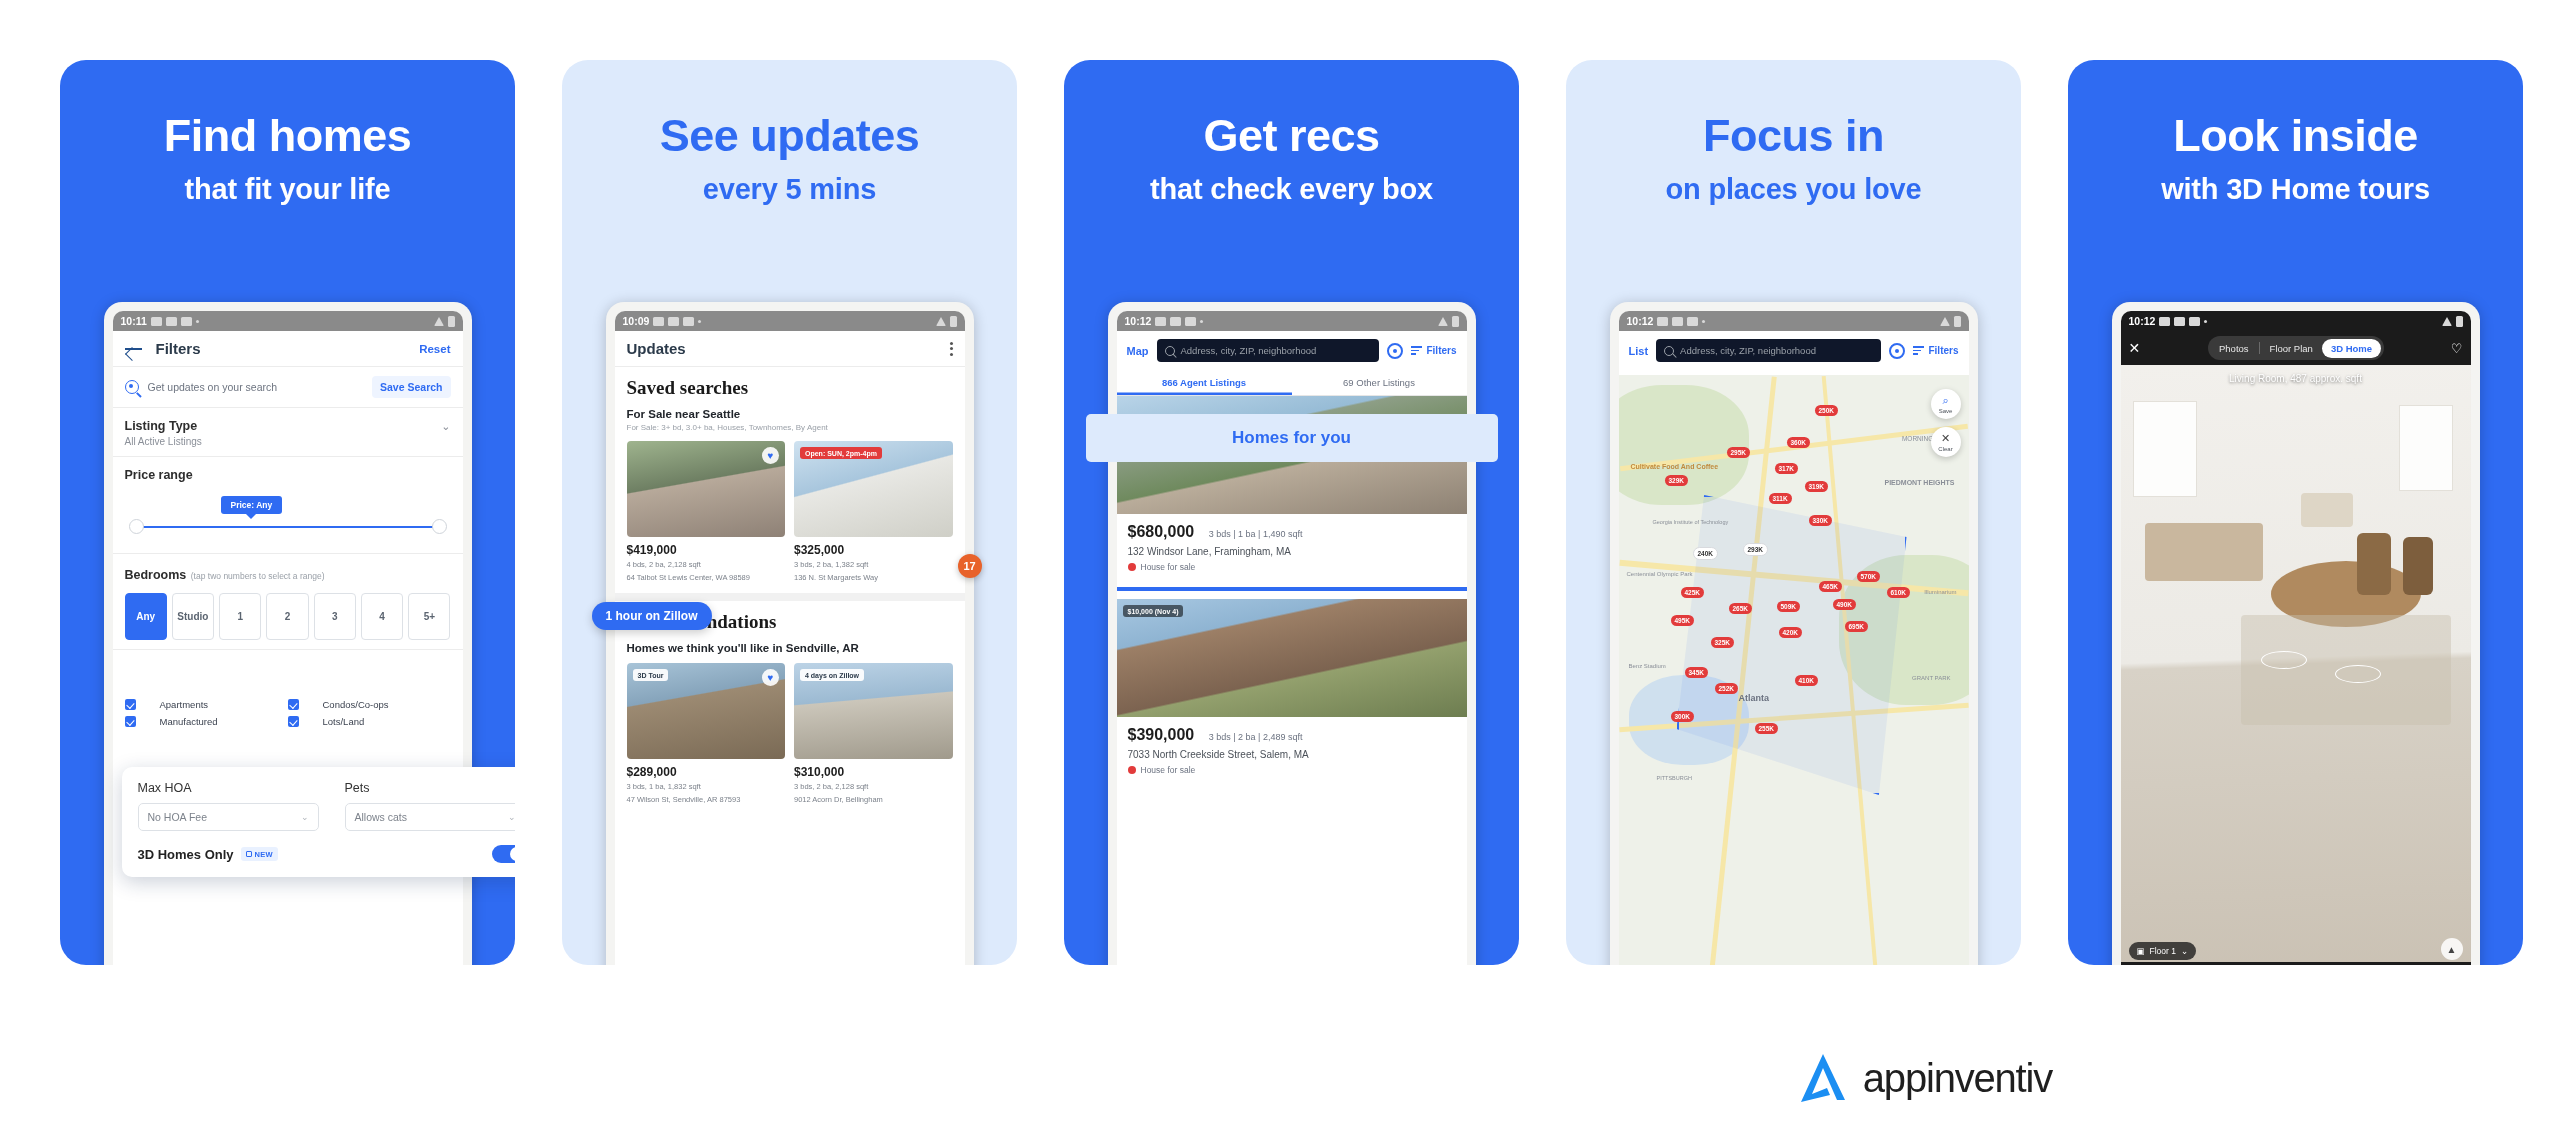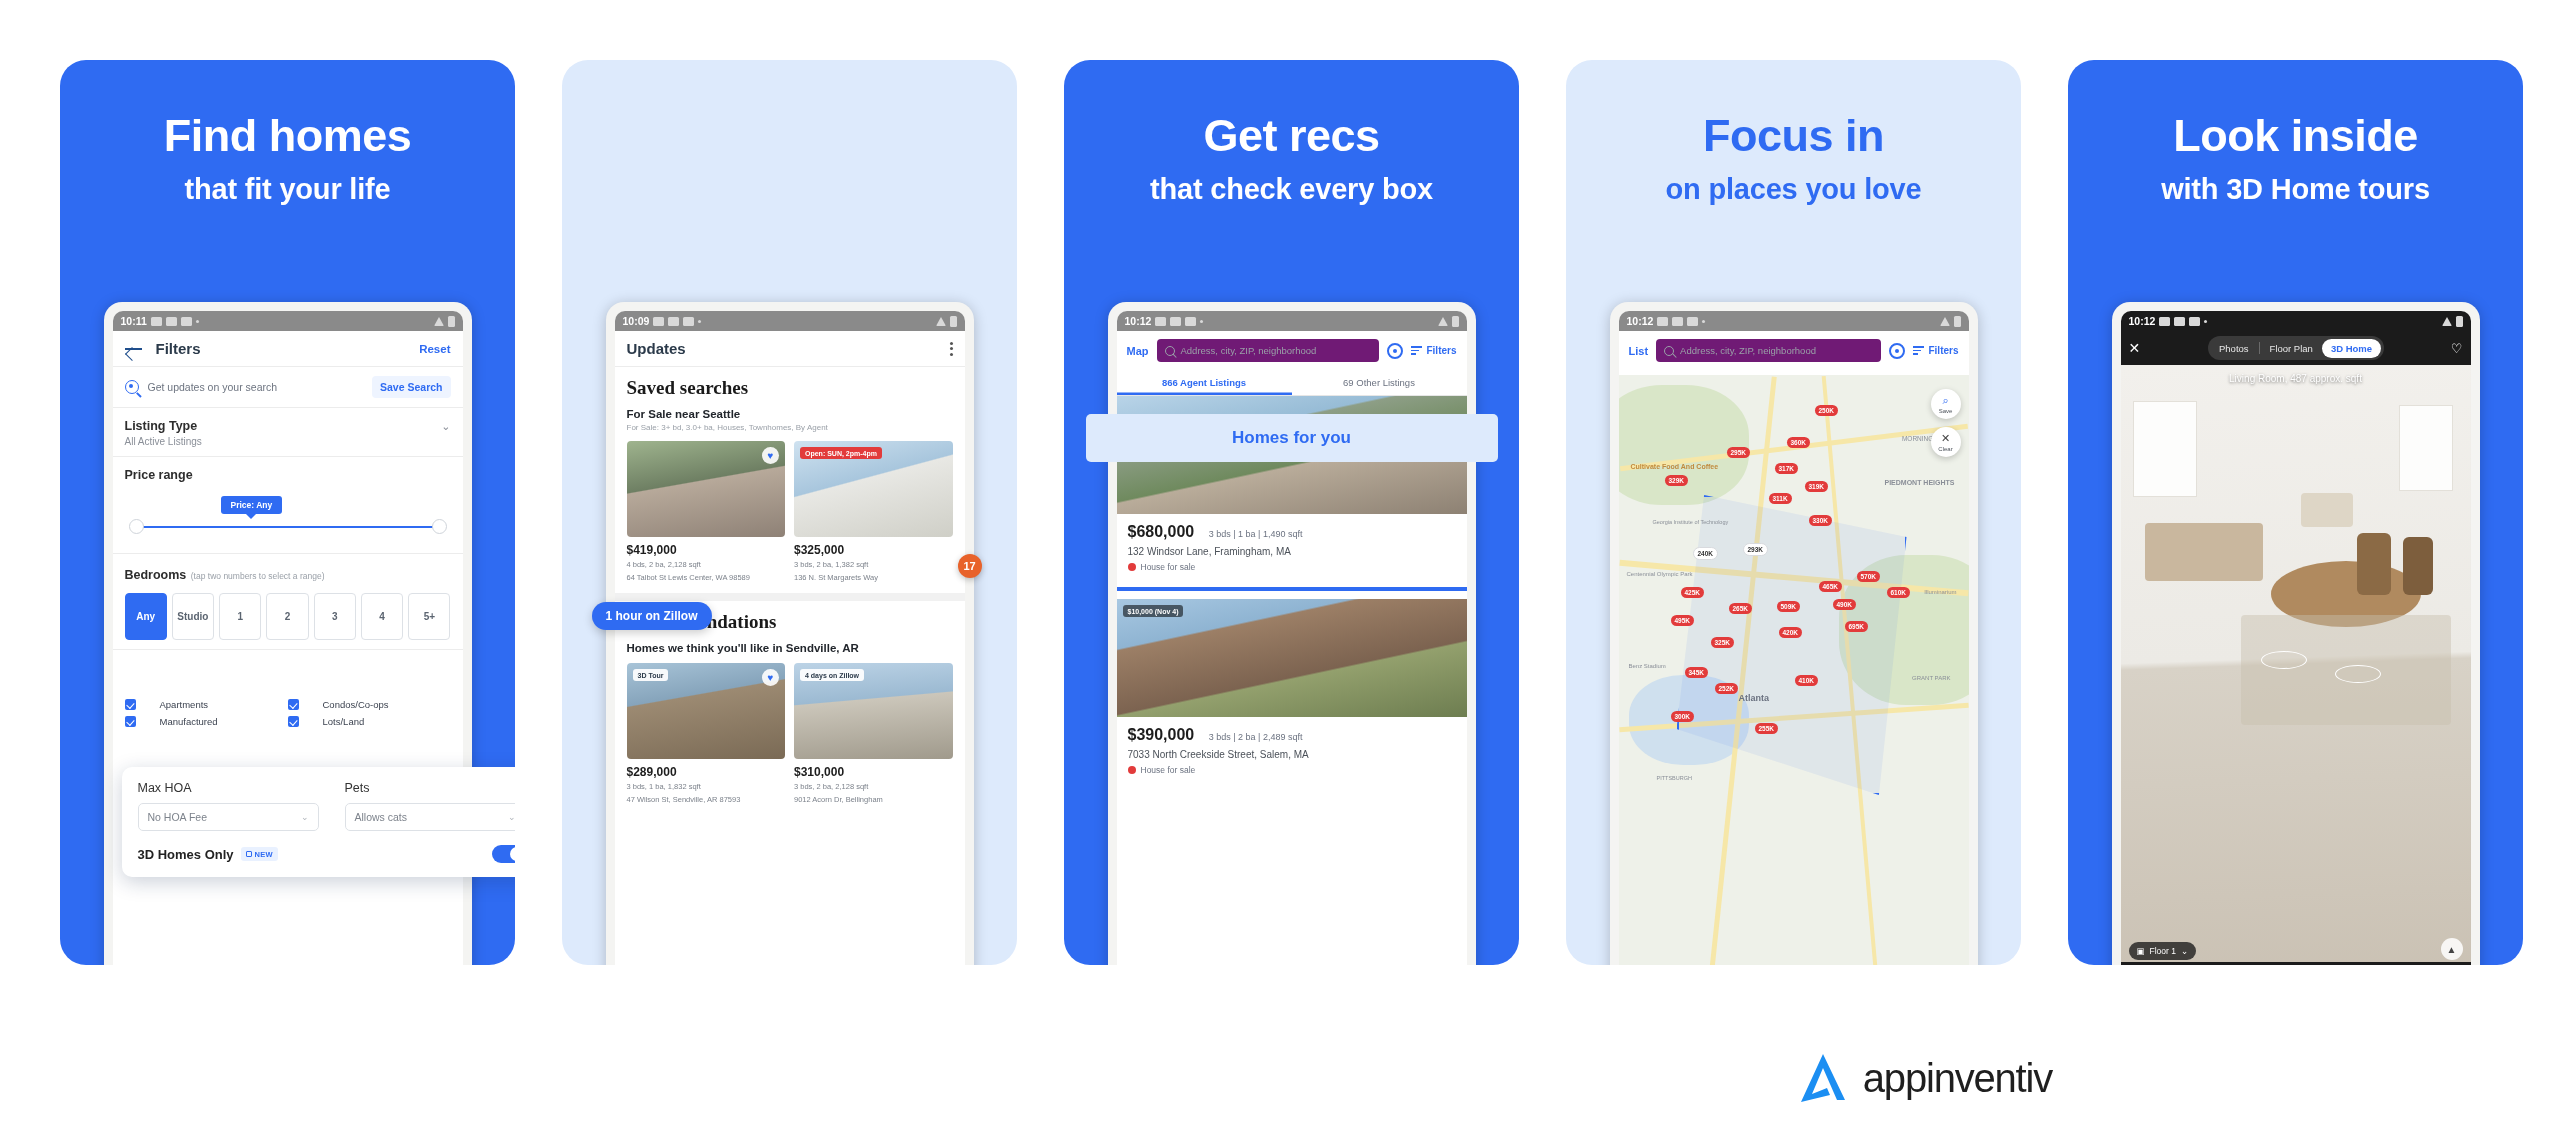"See updates" div.headline { html: none -> <div> <div>See updates</div> <div>every 5 mins</div> </div> }
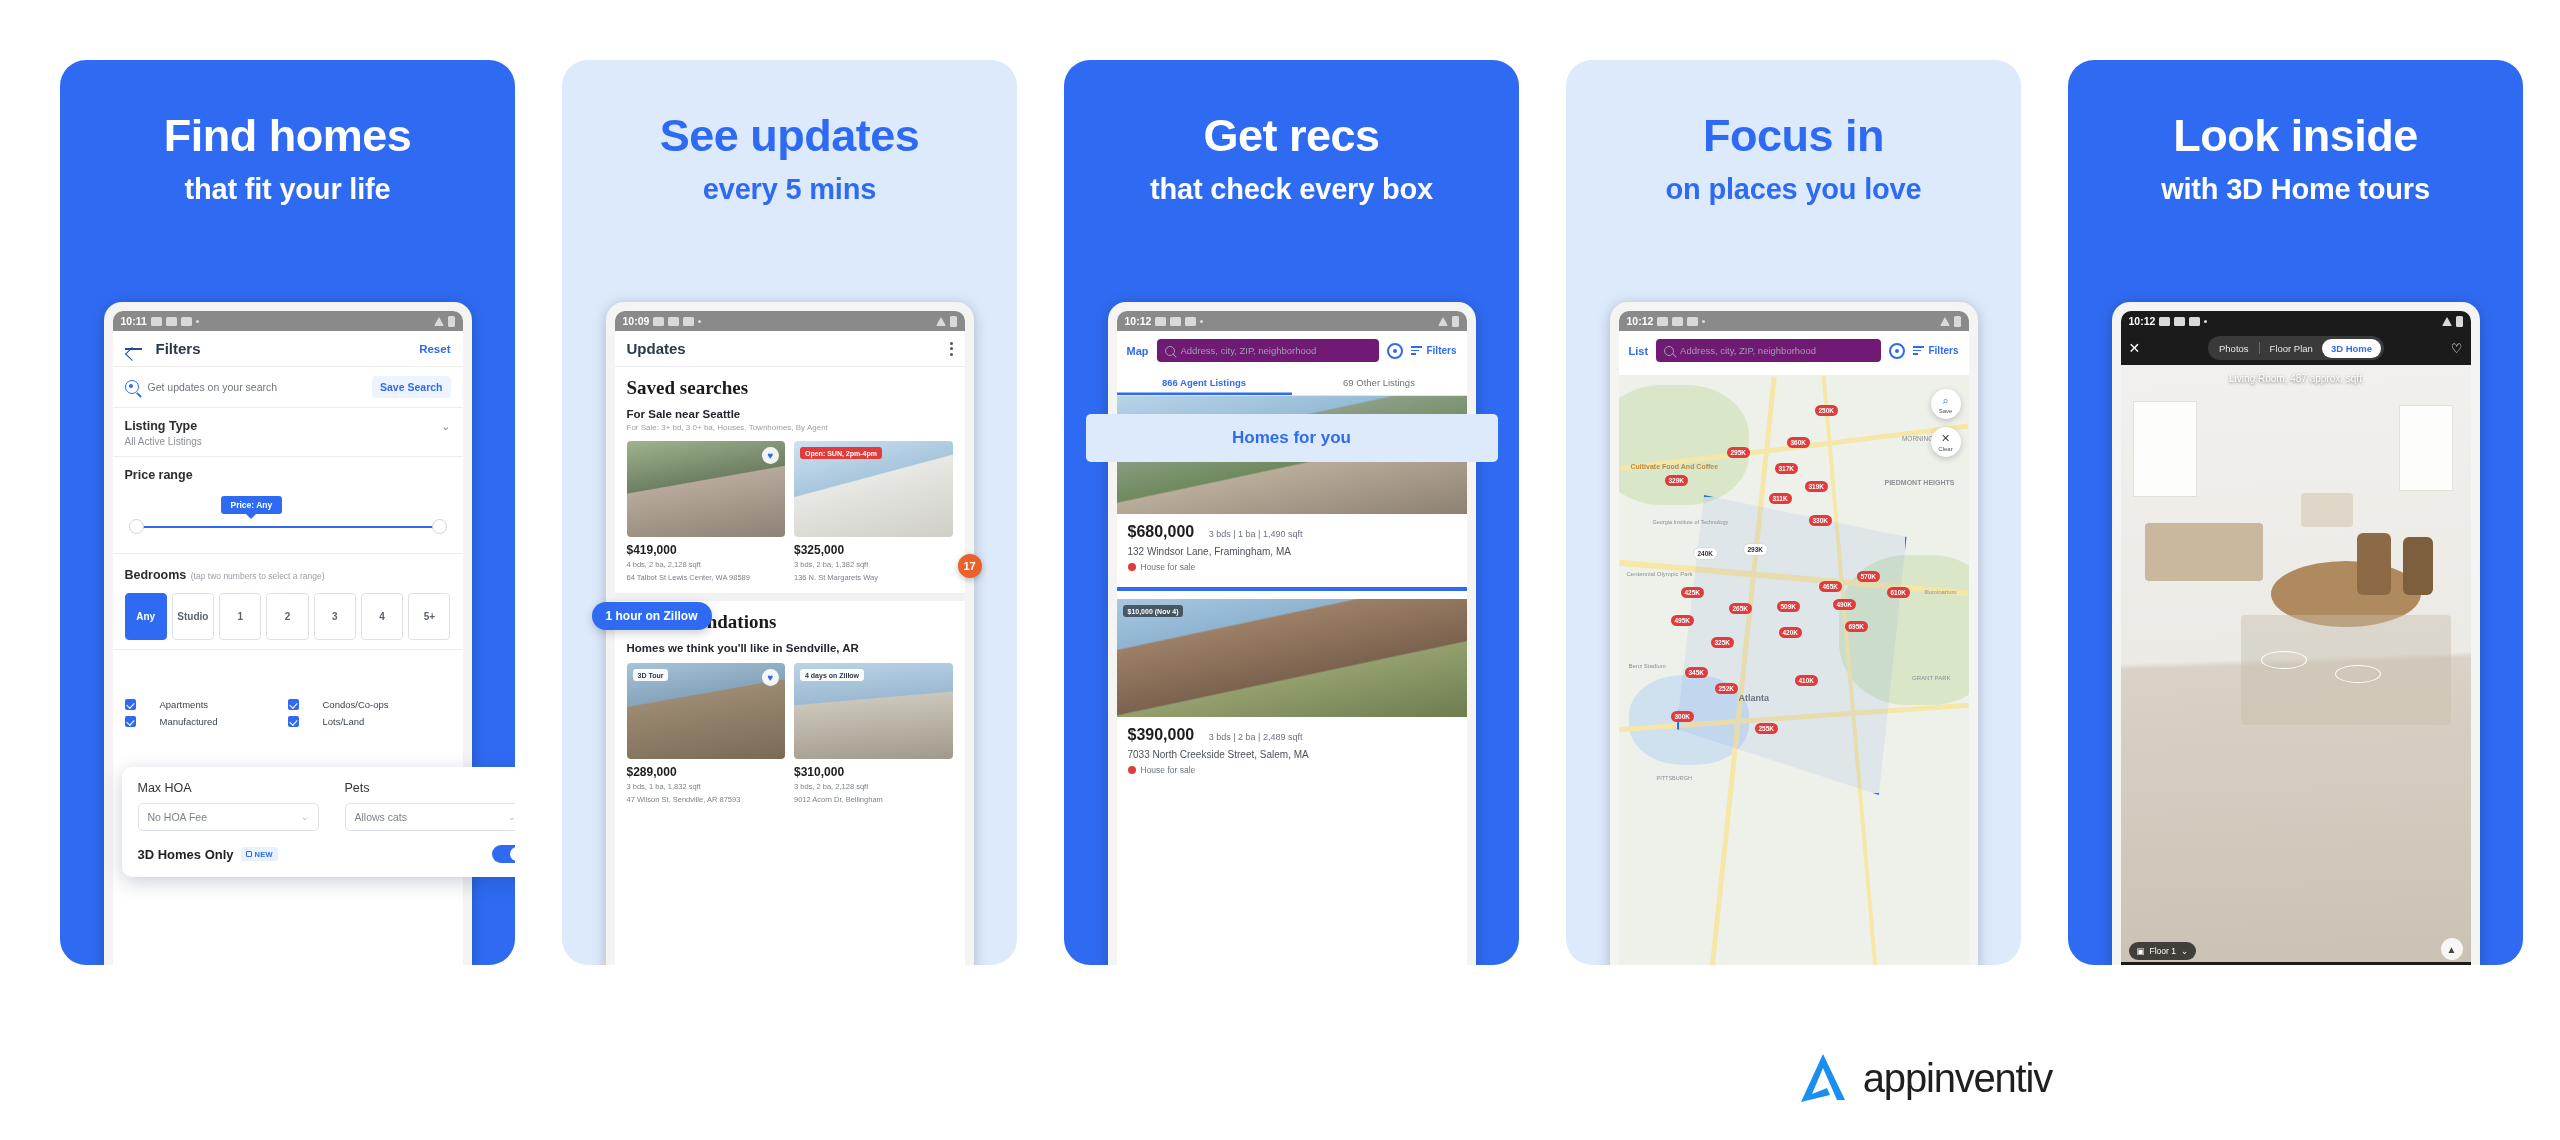"Address, city, ZIP, neighborhood" .searchbox { background: #701a75 -> #0f172a }
